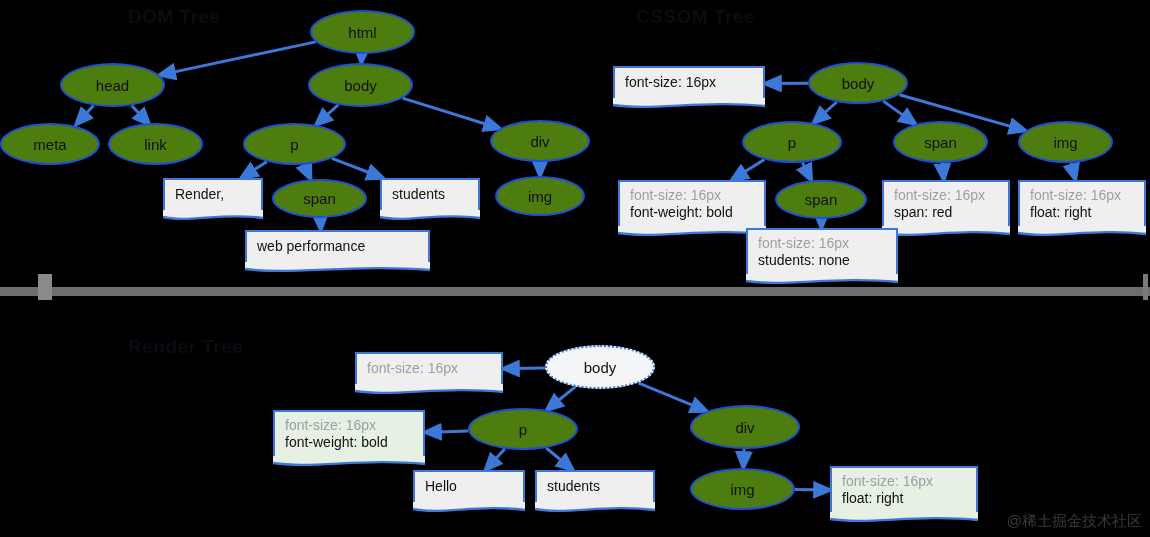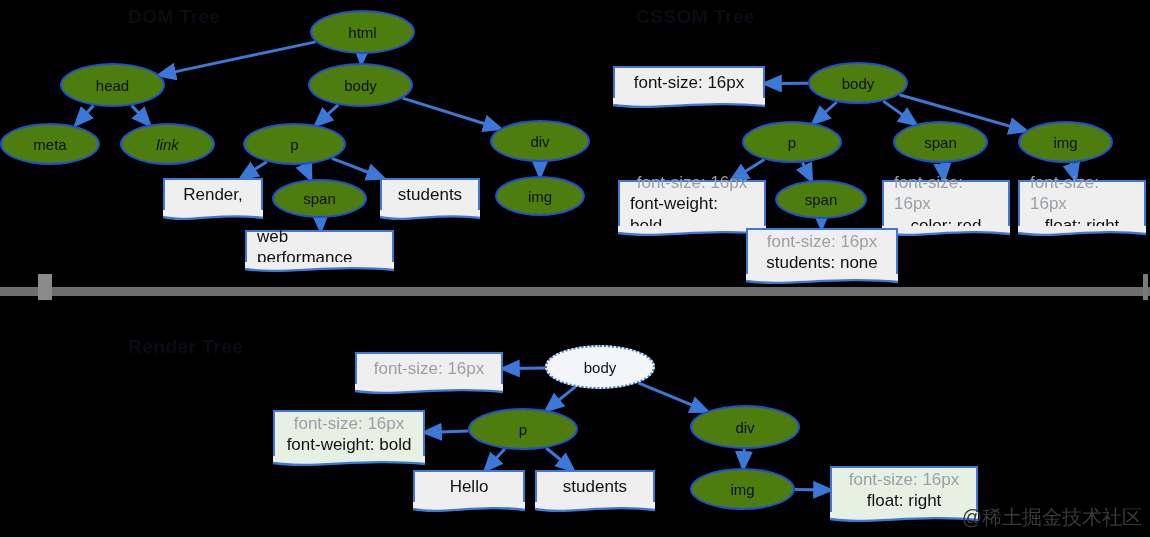"font-size: 16px" .note { align-items: center -> none; font-size: 17px -> 14px }
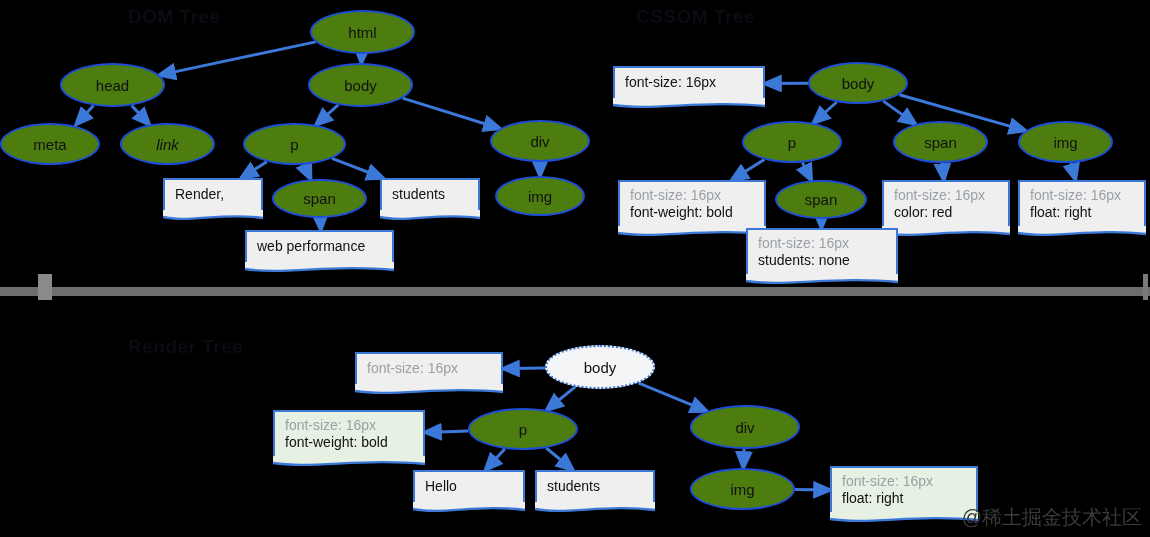"link" div.node { font-style: italic -> none; left: 120px -> 108px }
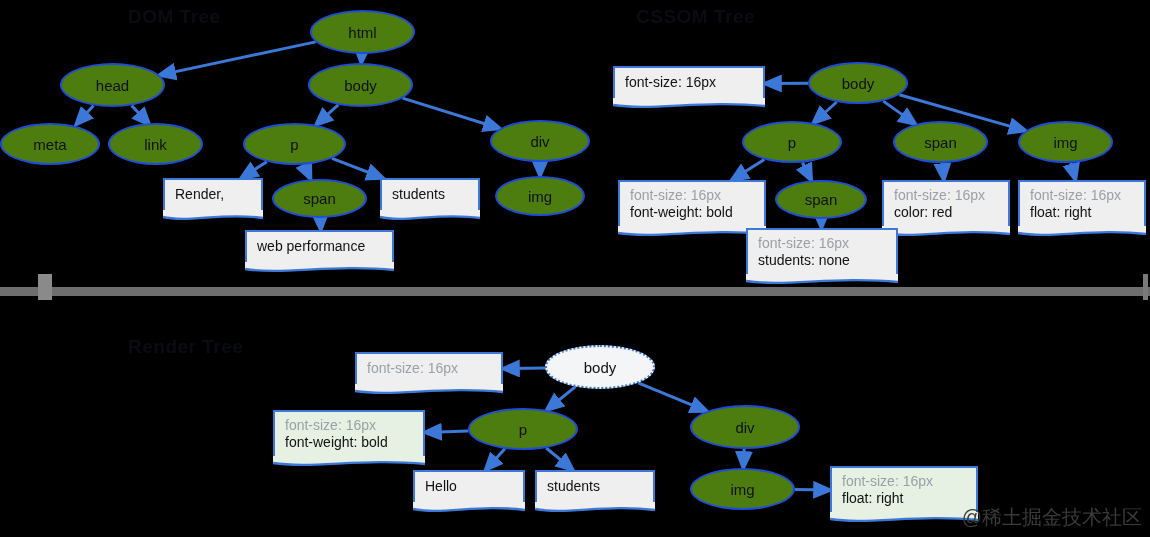"color: red" div.strong { text: color -> span }
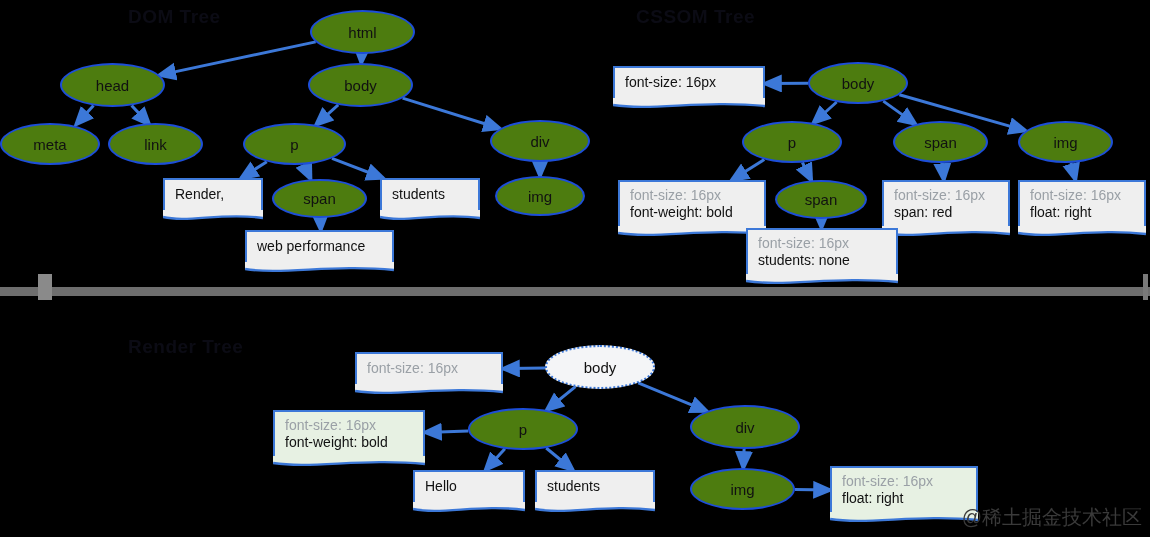"web performance" div.note { width: 149px -> 185px }
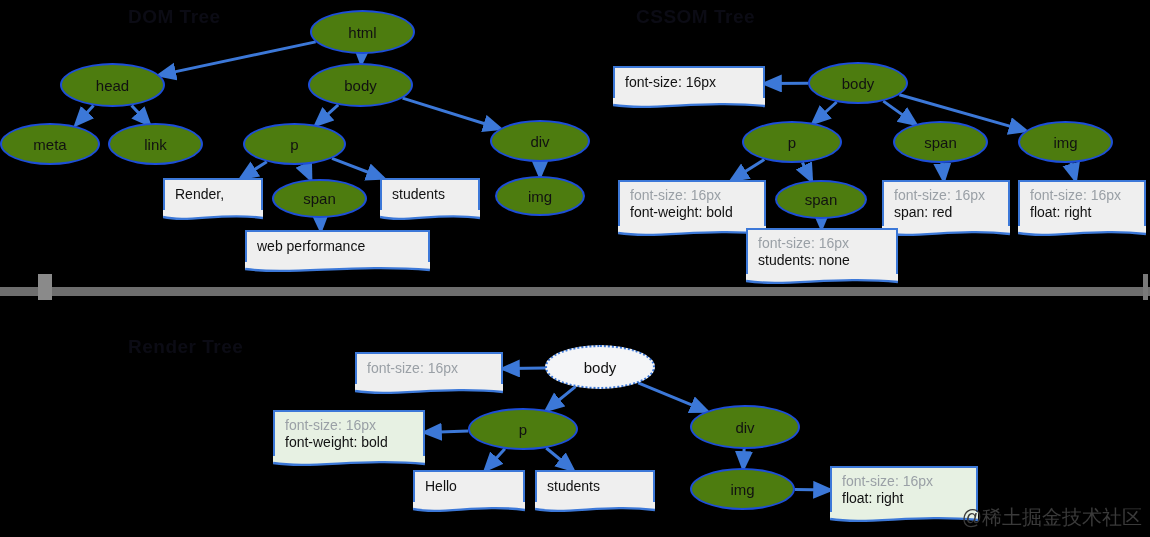"@稀土掘金技术社区" #watermark { font-size: 20px -> 15px }
